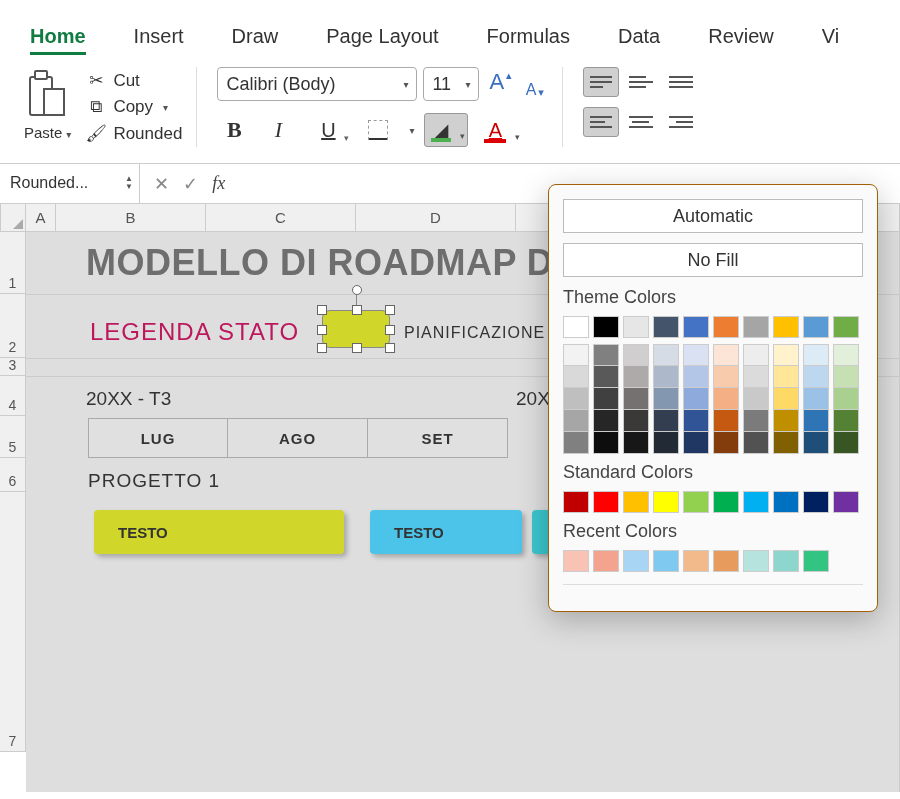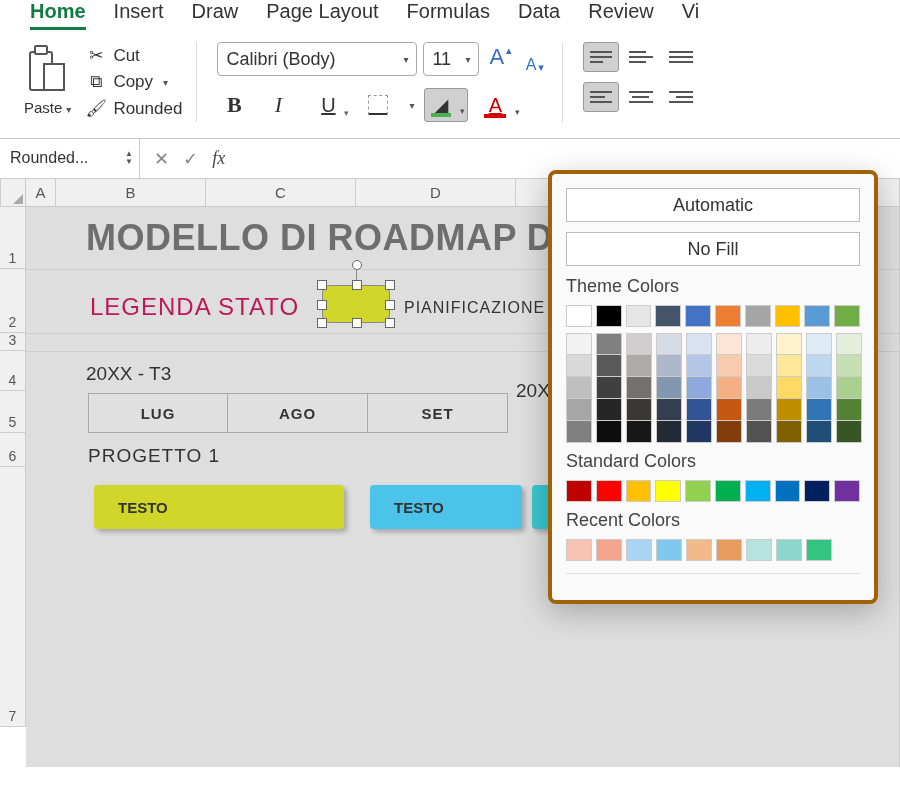"Home" .ribbon-tabs { gap: 28px -> 48px; padding: 0 30px 4px 30px -> 25px 30px 4px 30px }
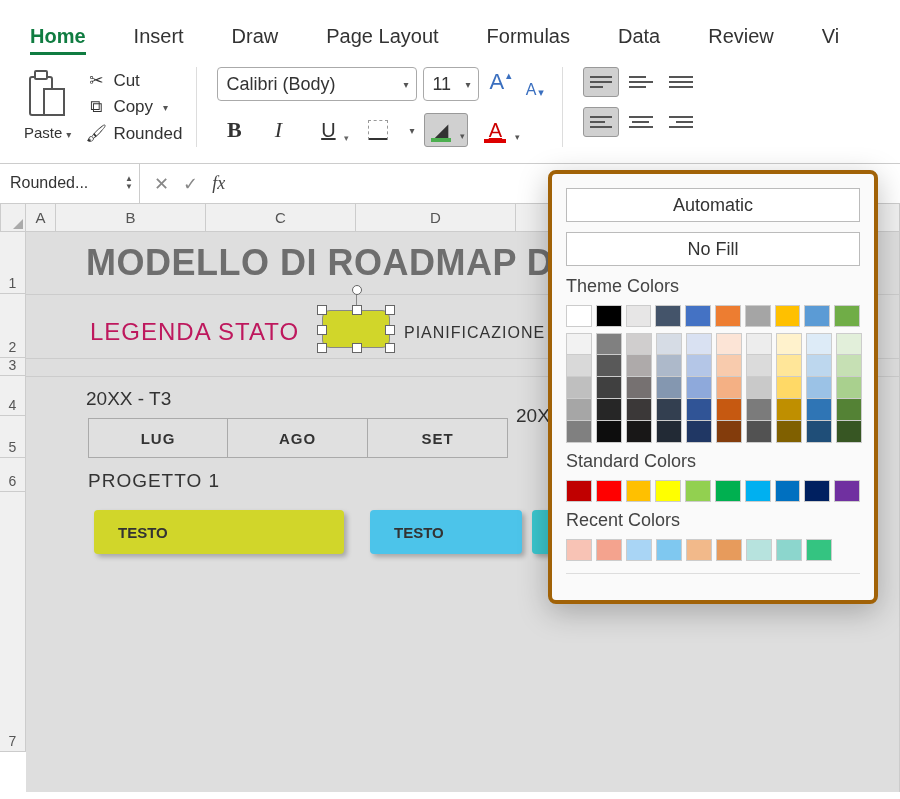"Automatic" .picker { border: 4px solid #a16207 -> 1px solid #a16207; top: 170px -> 184px }
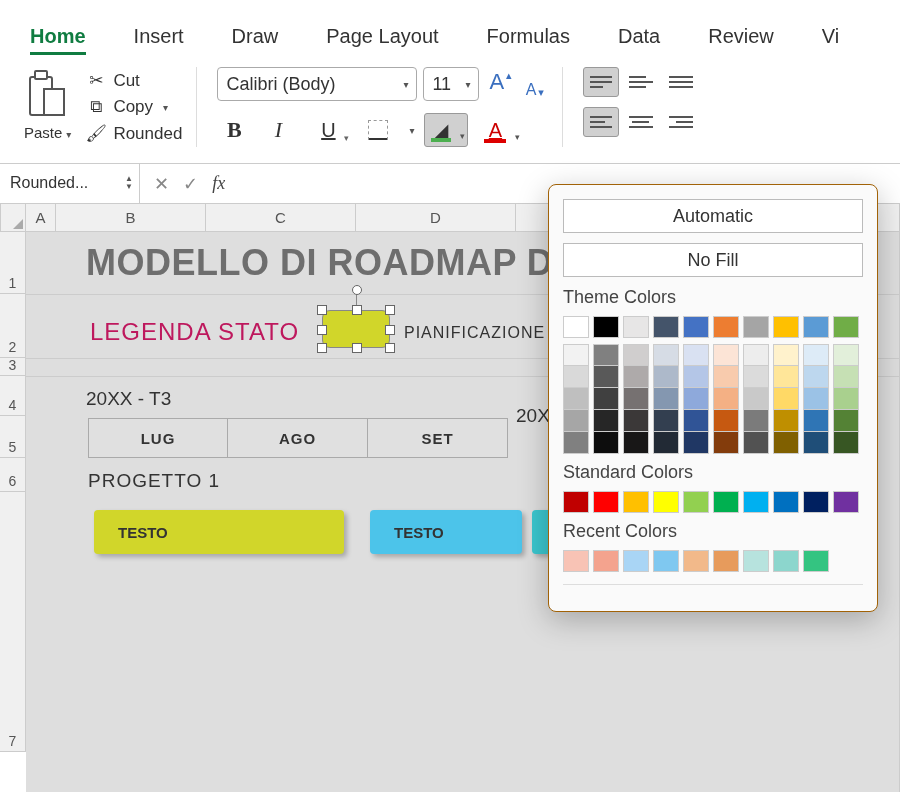"20X" .quarter-b { top: 173px -> 156px }
